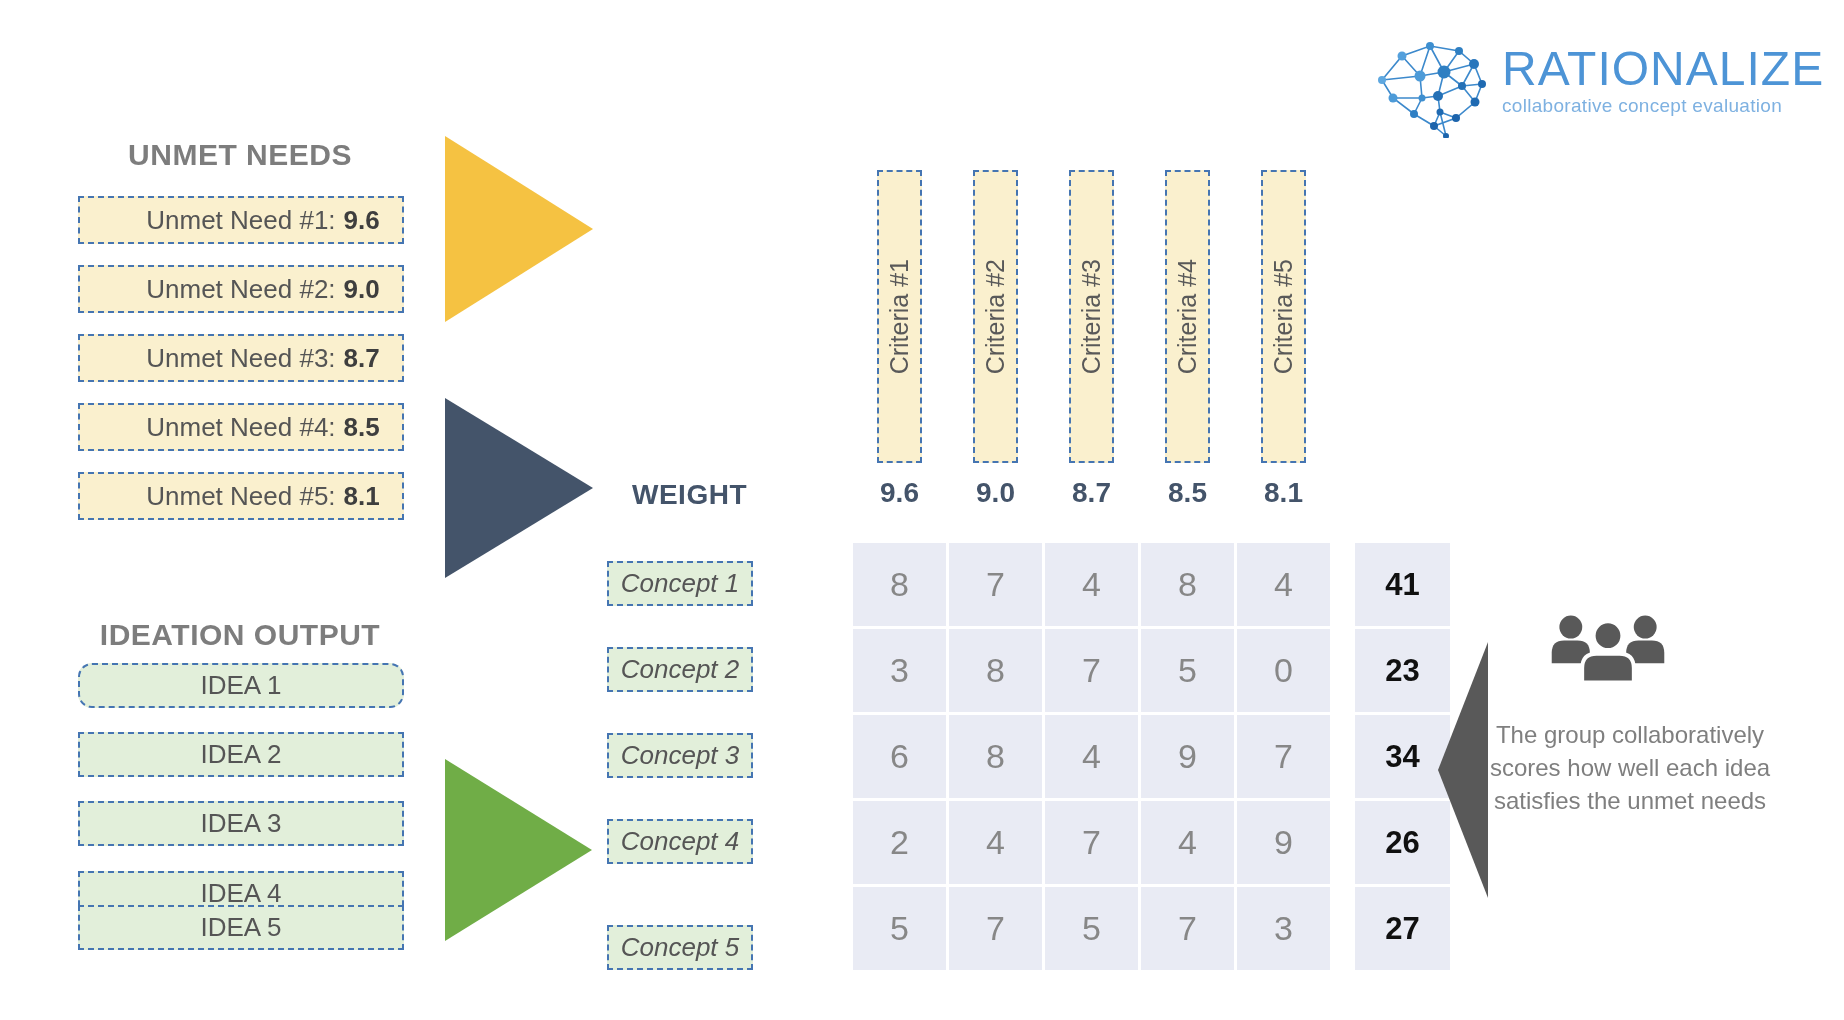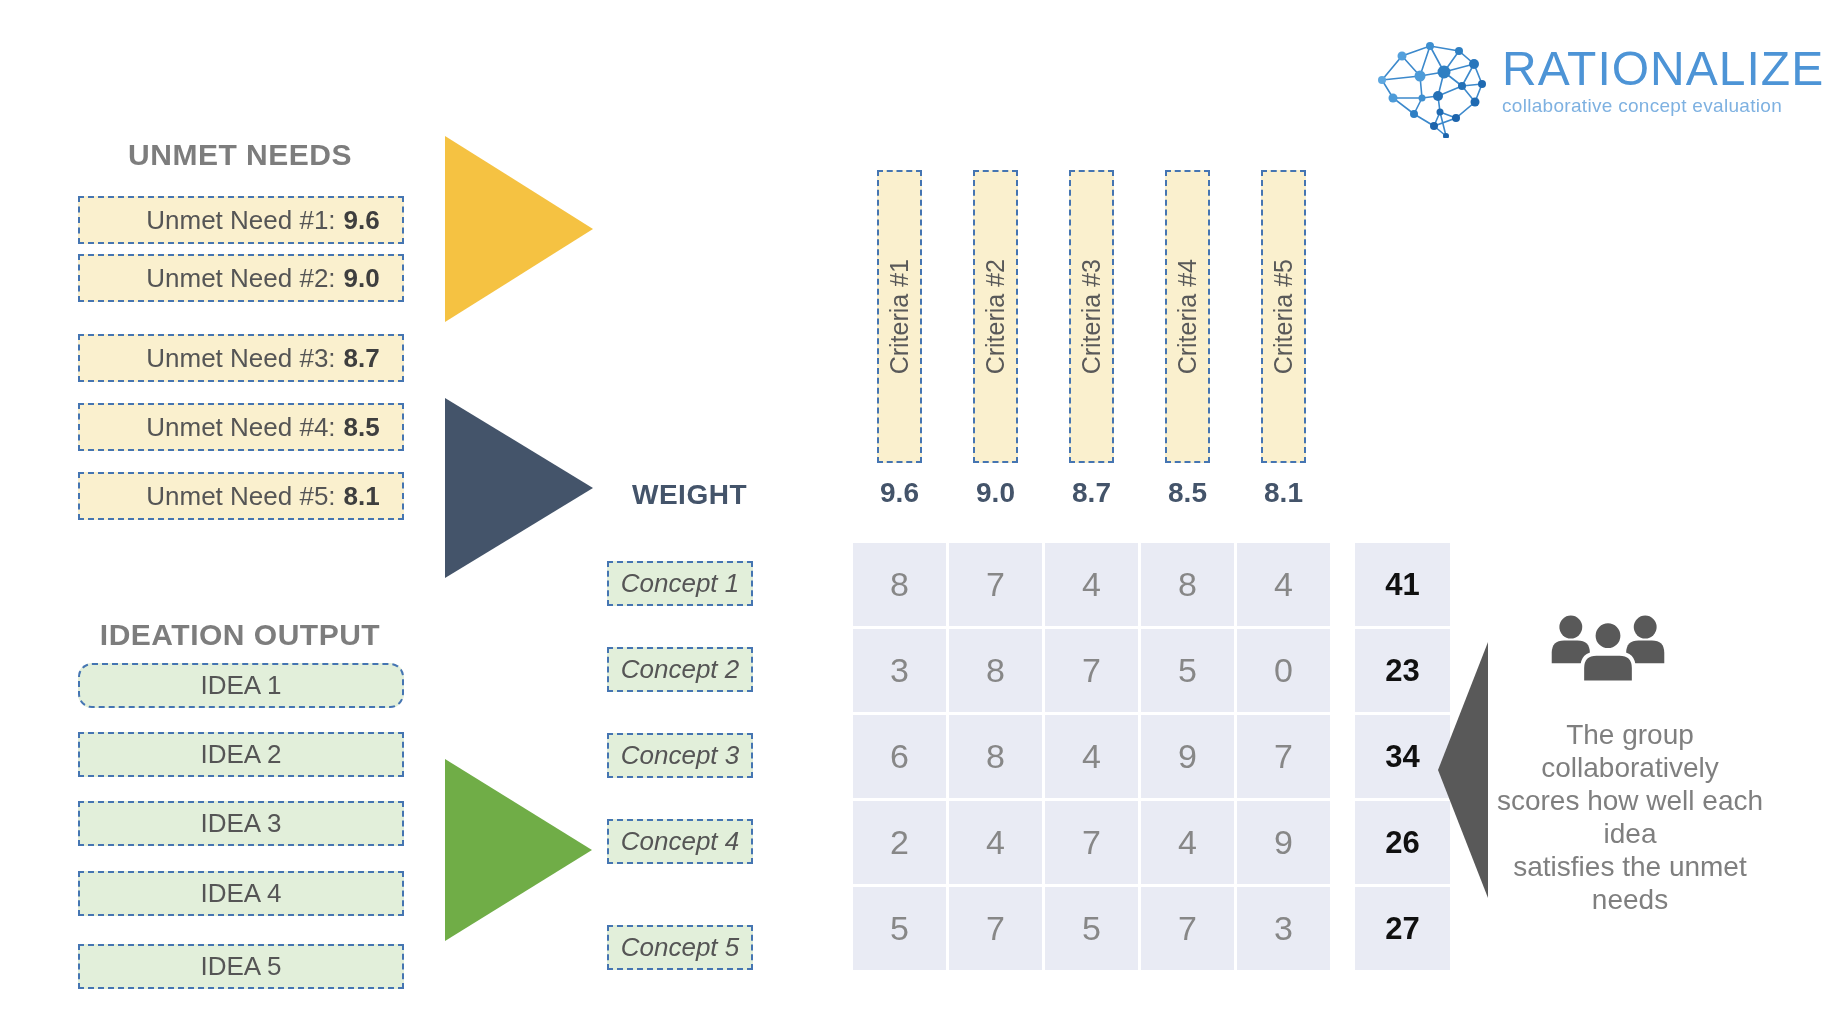"Unmet Need #2:" div.box { top: 254px -> 265px }
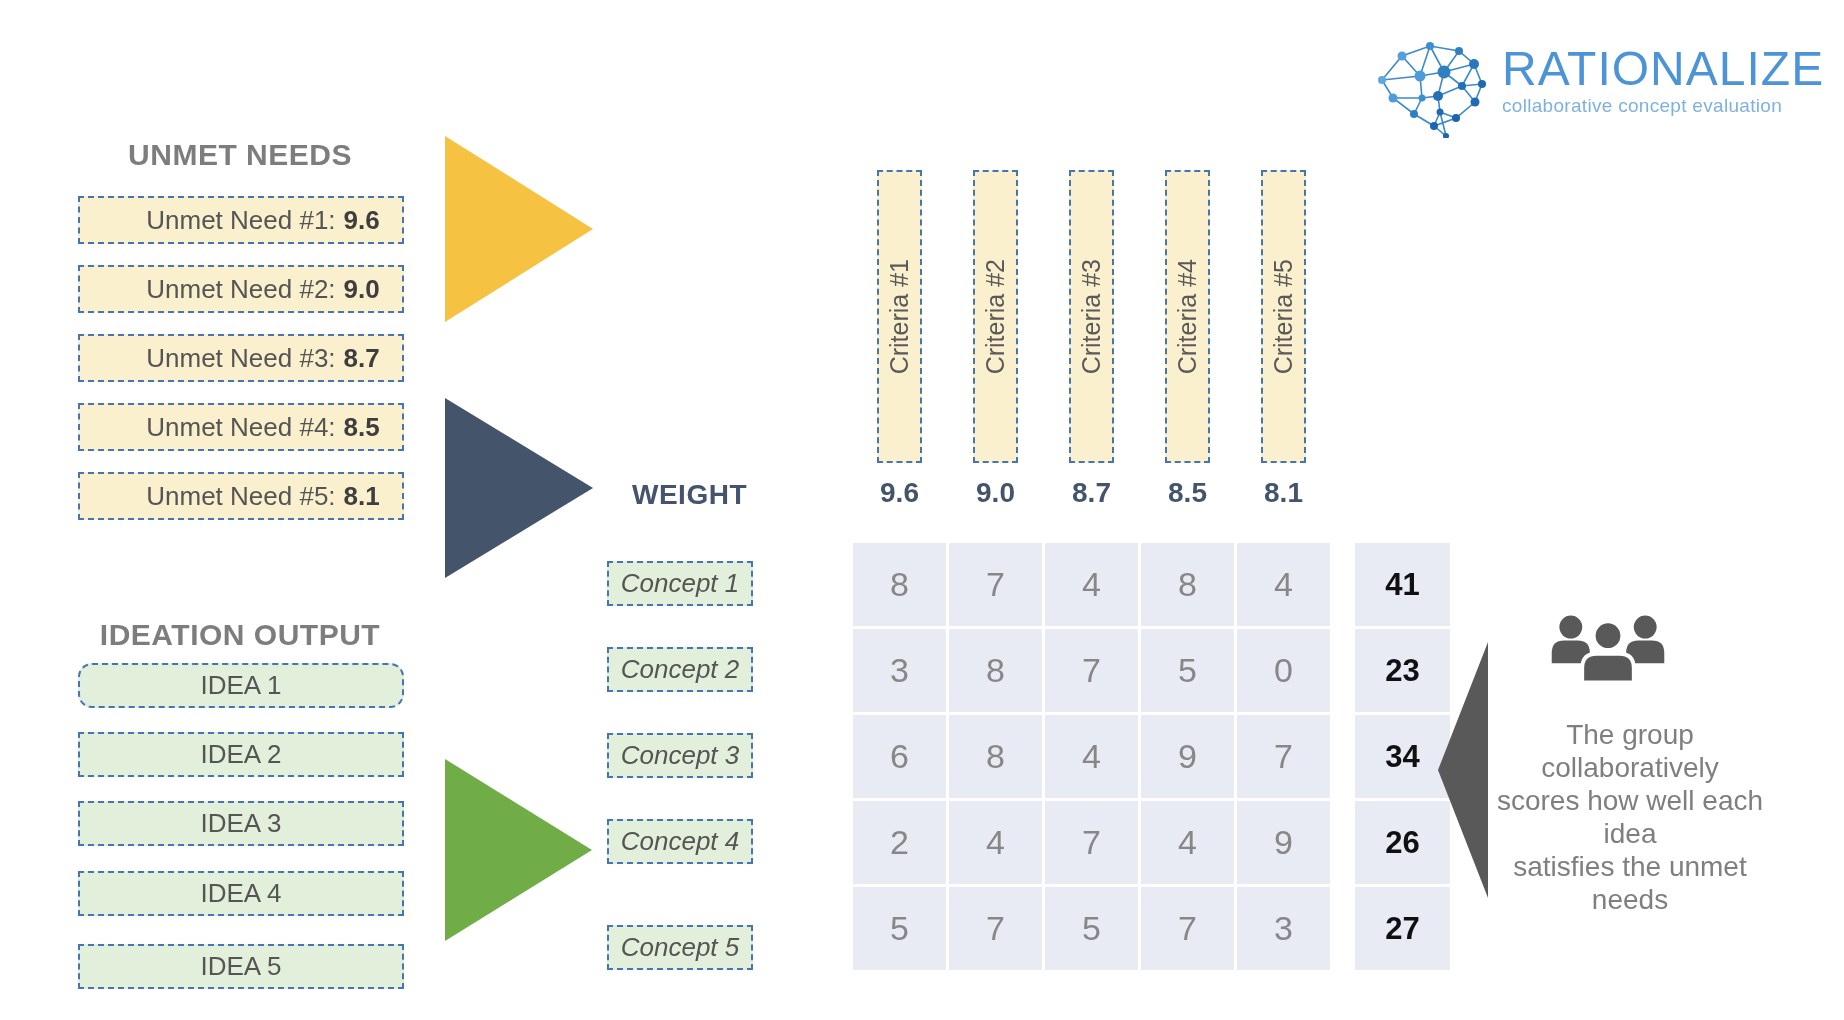"The group collaboratively" .caption { font-size: 28px -> 24px }
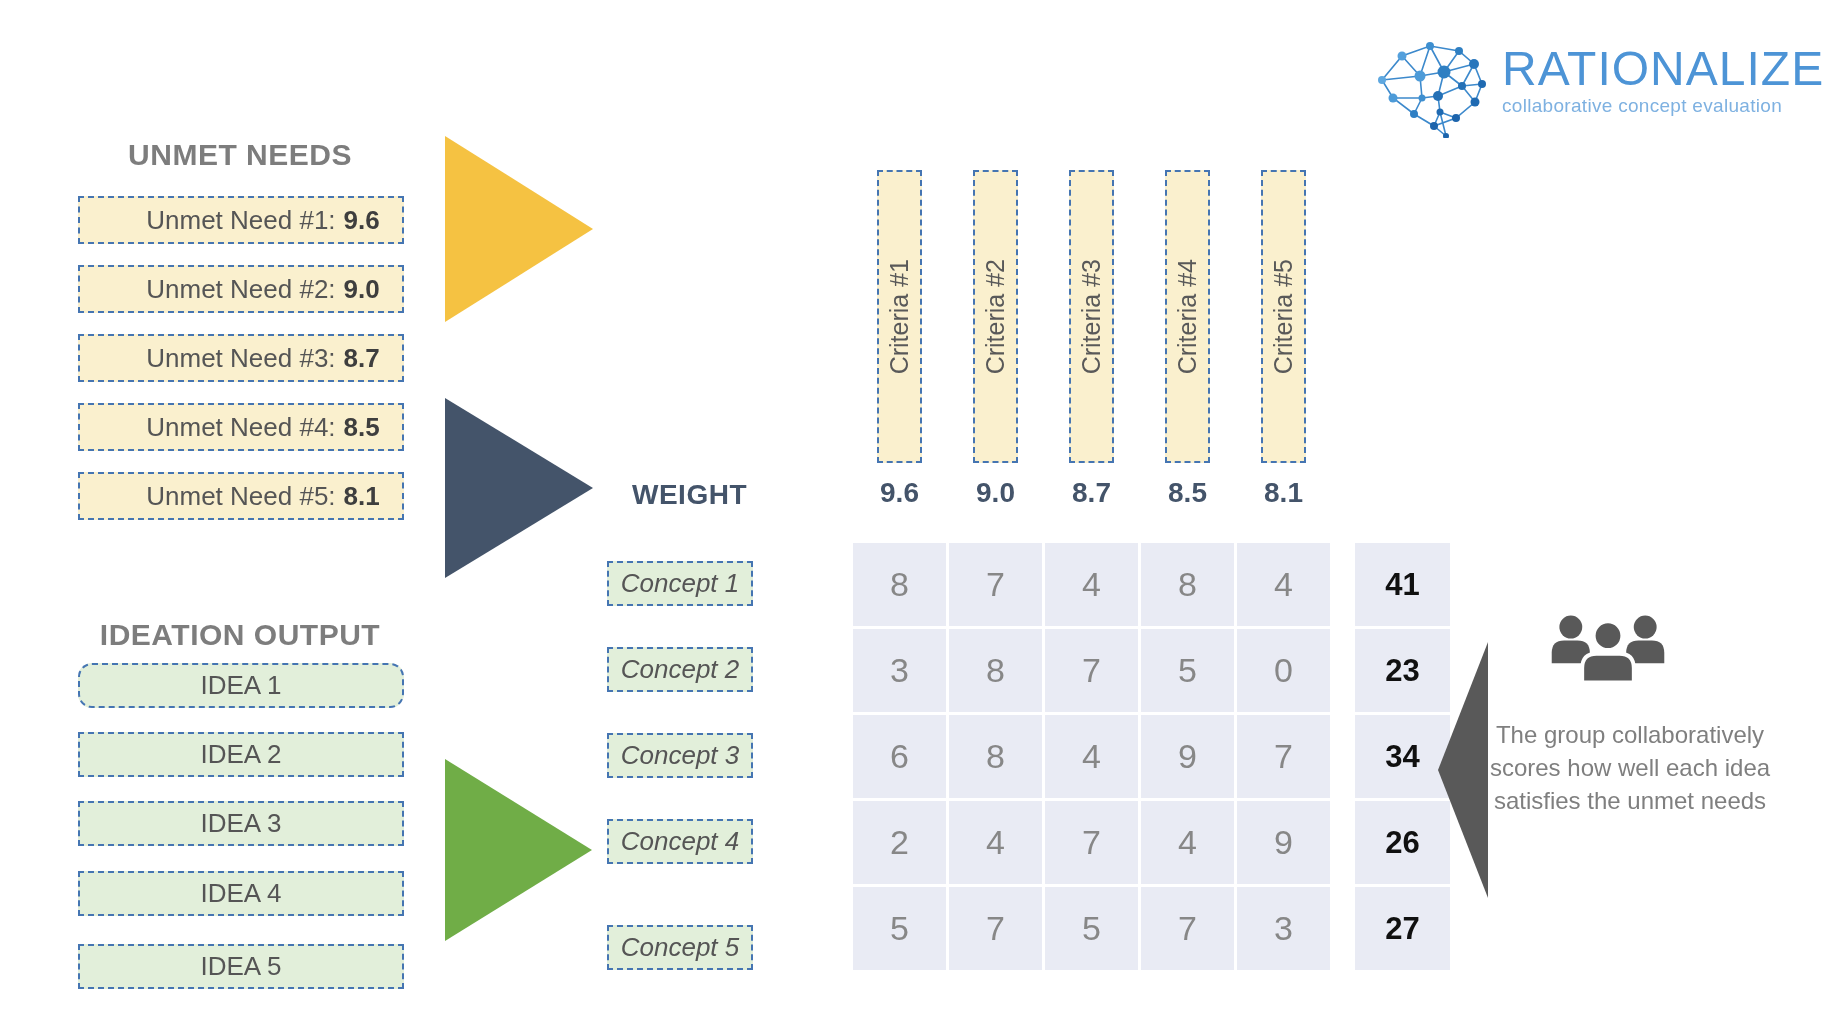"IDEA 5" div.box { top: 944px -> 905px }
